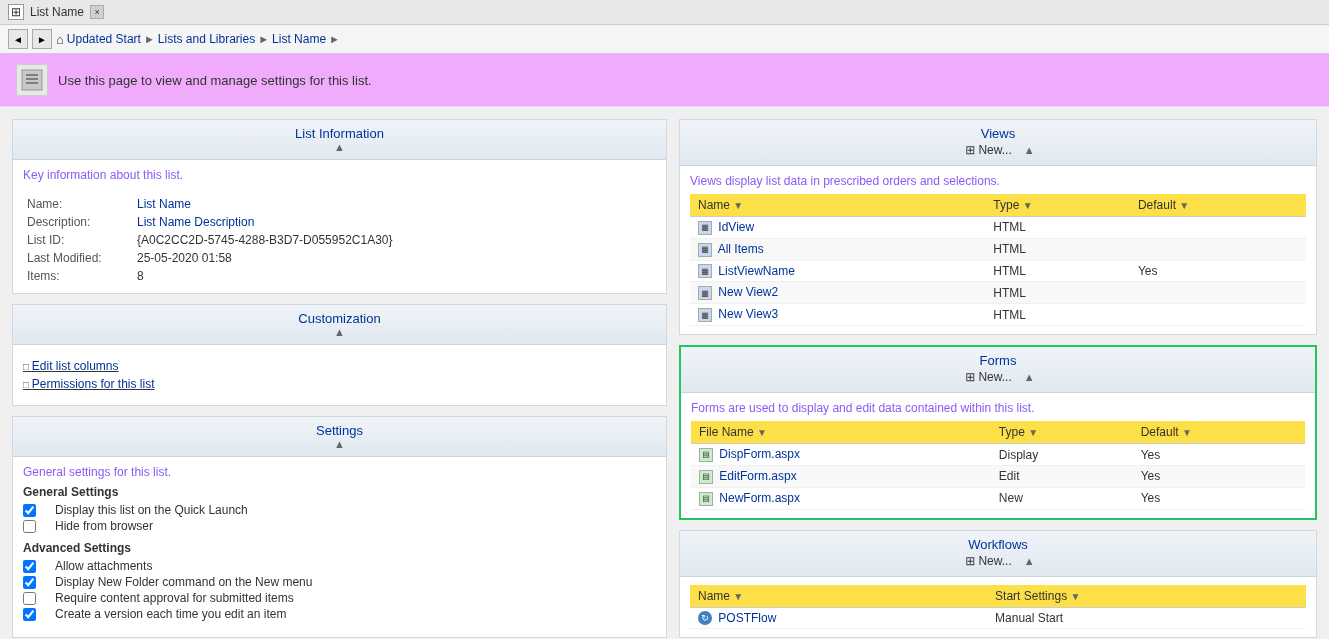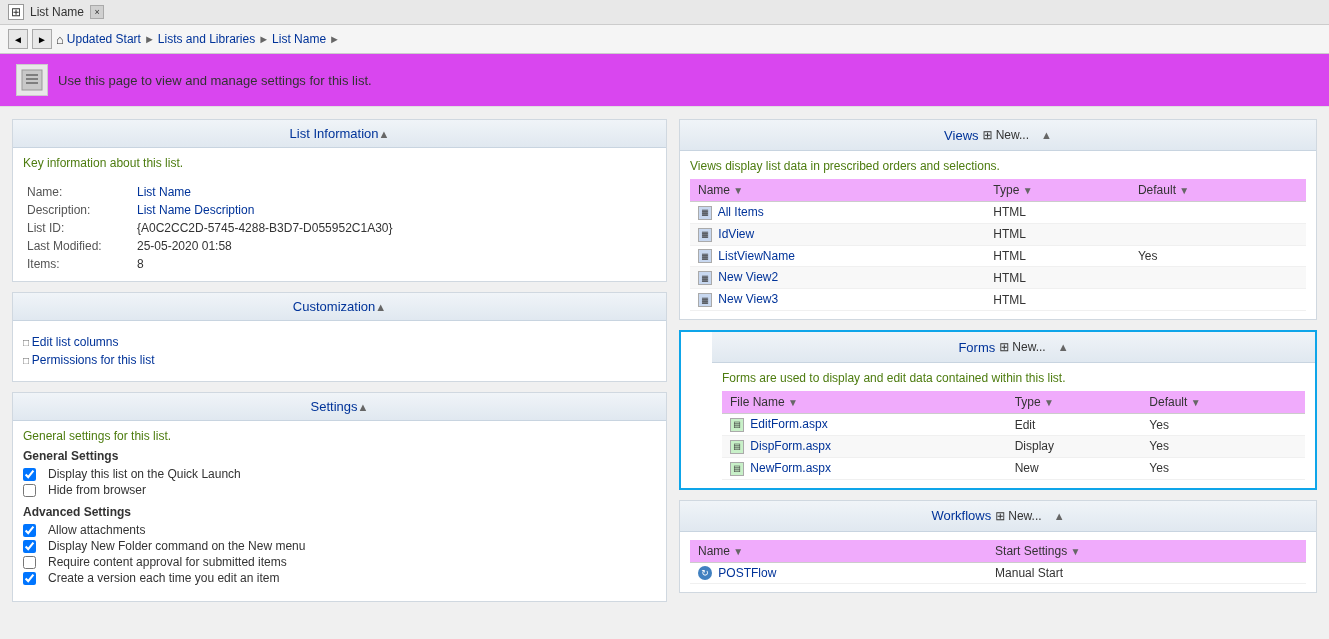"Use this page to view" .page-header { background: #d946ef -> #f0abfc }
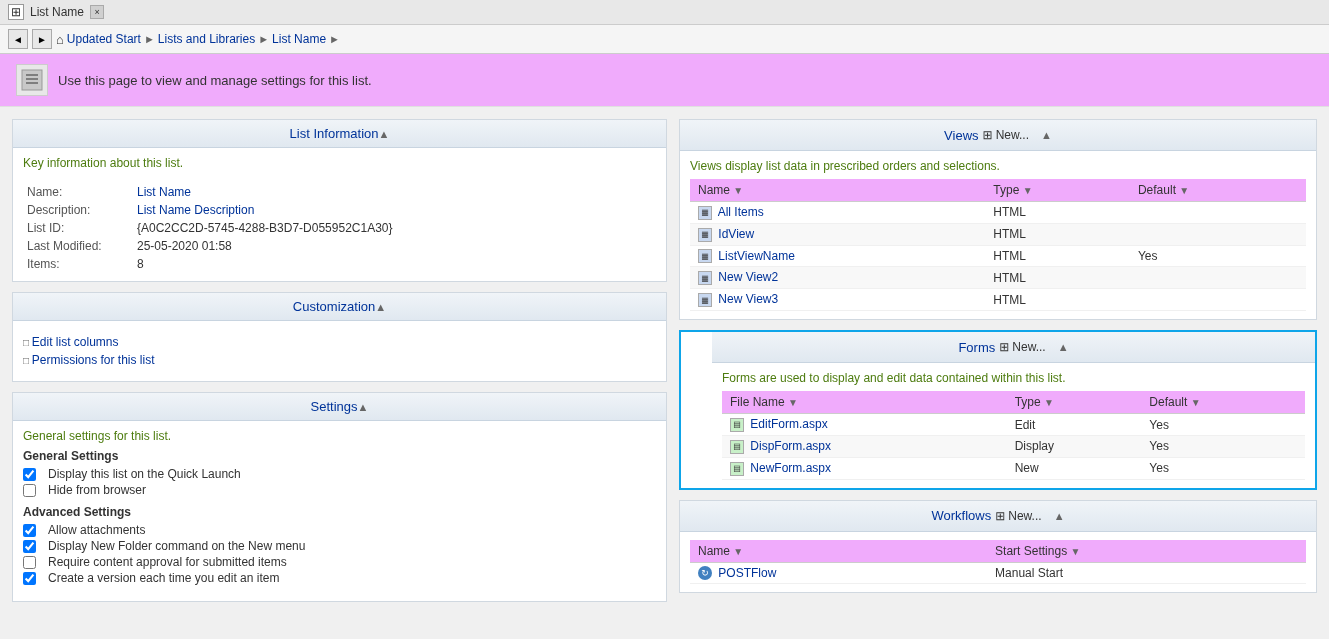"List Information" .section-header { flex-direction: none -> column; justify-content: center -> flex-end }
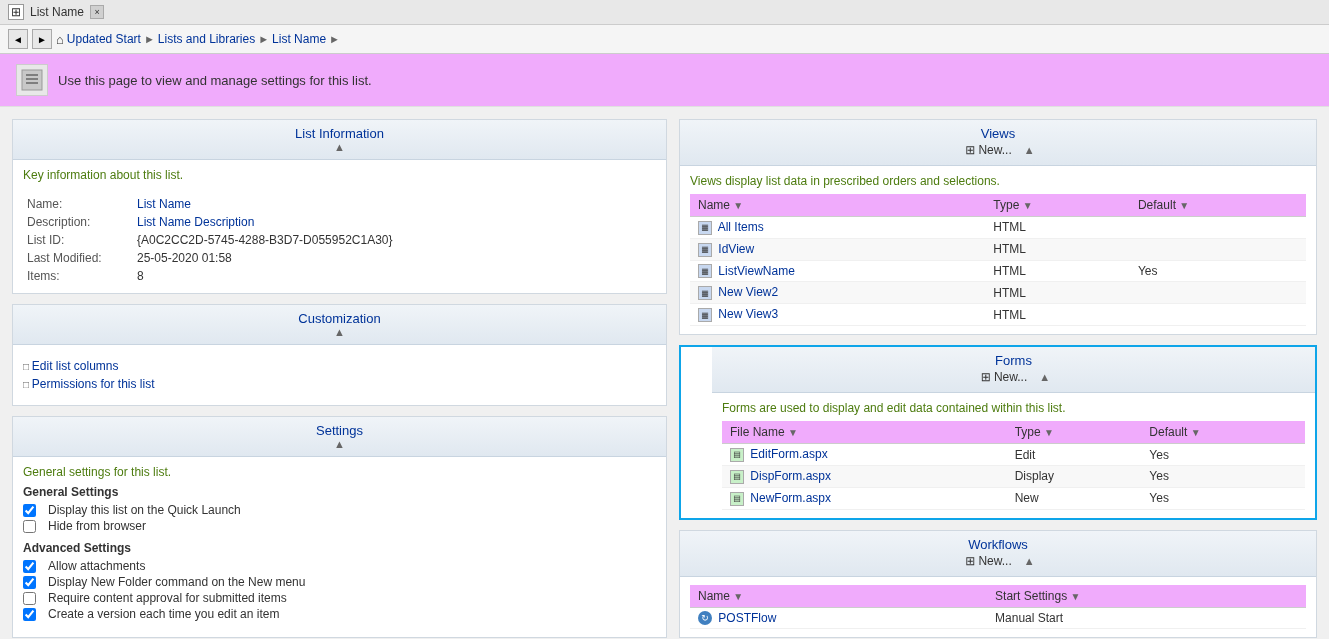"Key information about this list." .section-desc { color: #4d7c0f -> #8b5cf6 }
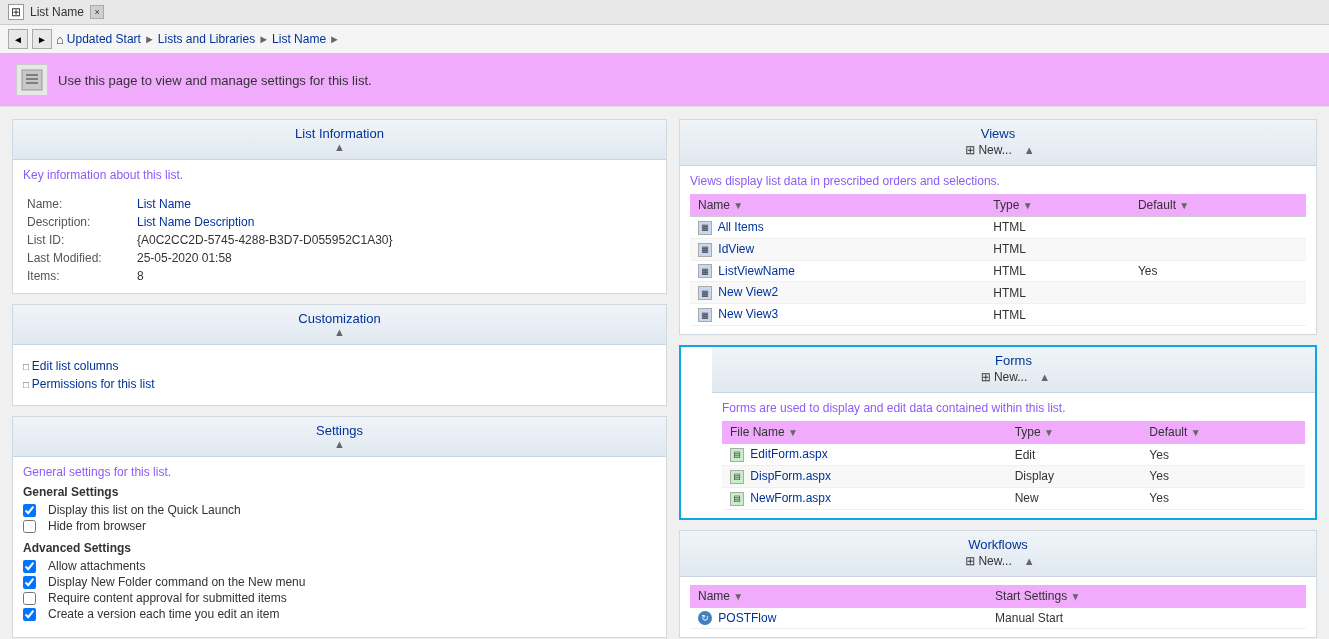"Name ▼" .data-table th { background: #f0abfc -> #fde047 }
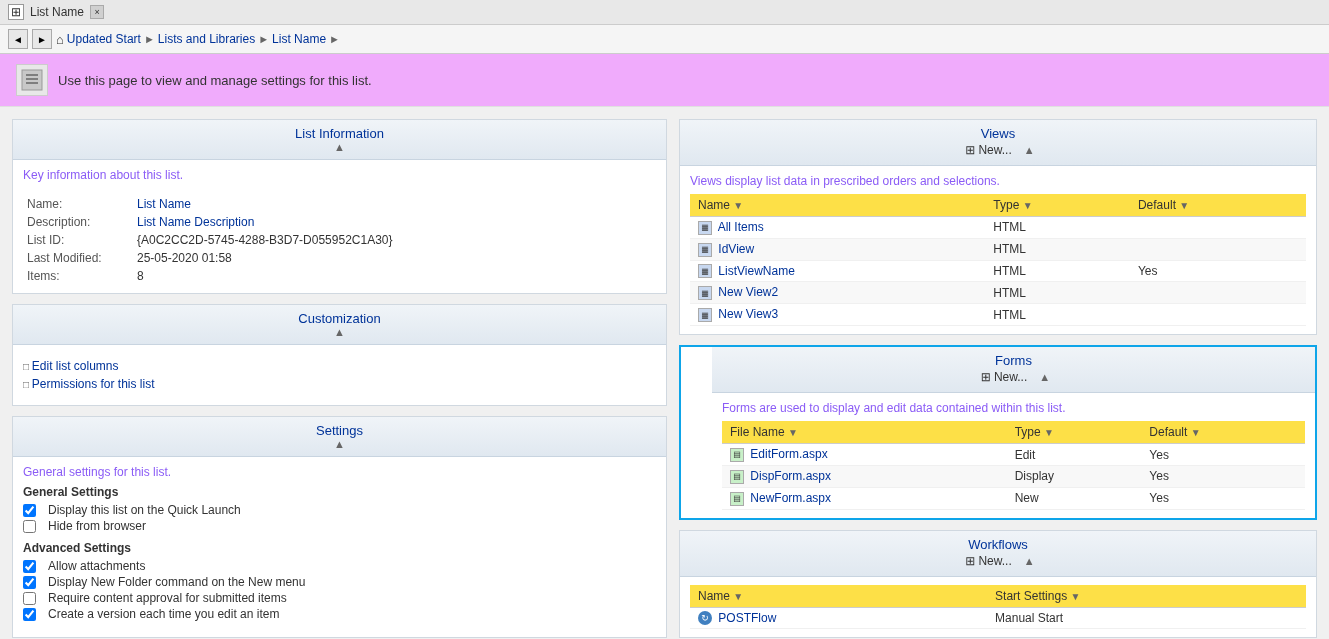"▦ All Items" tr { order: before "▦ IdView" -> after "▦ IdView" }
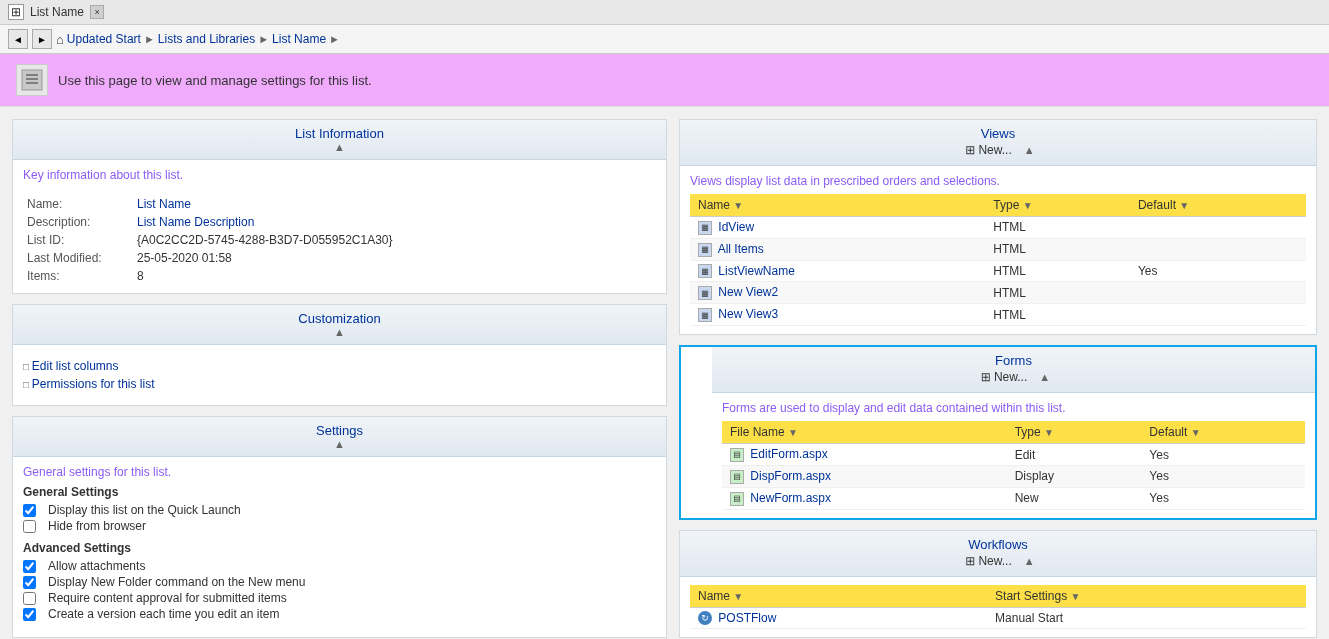"Edit list columns" .custom-links li { text-decoration: none -> underline }
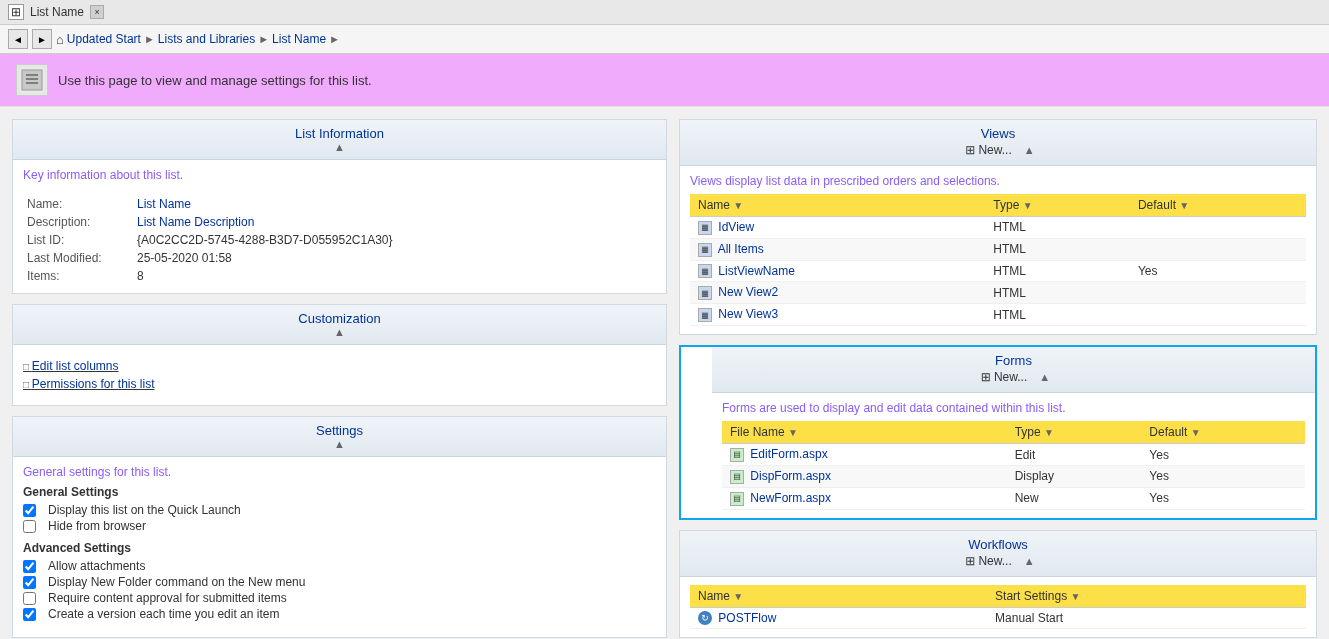"Forms" .section-box.highlighted { border: 2px solid #0ea5e9 -> 2px solid #22c55e; padding-left: 31px -> none }
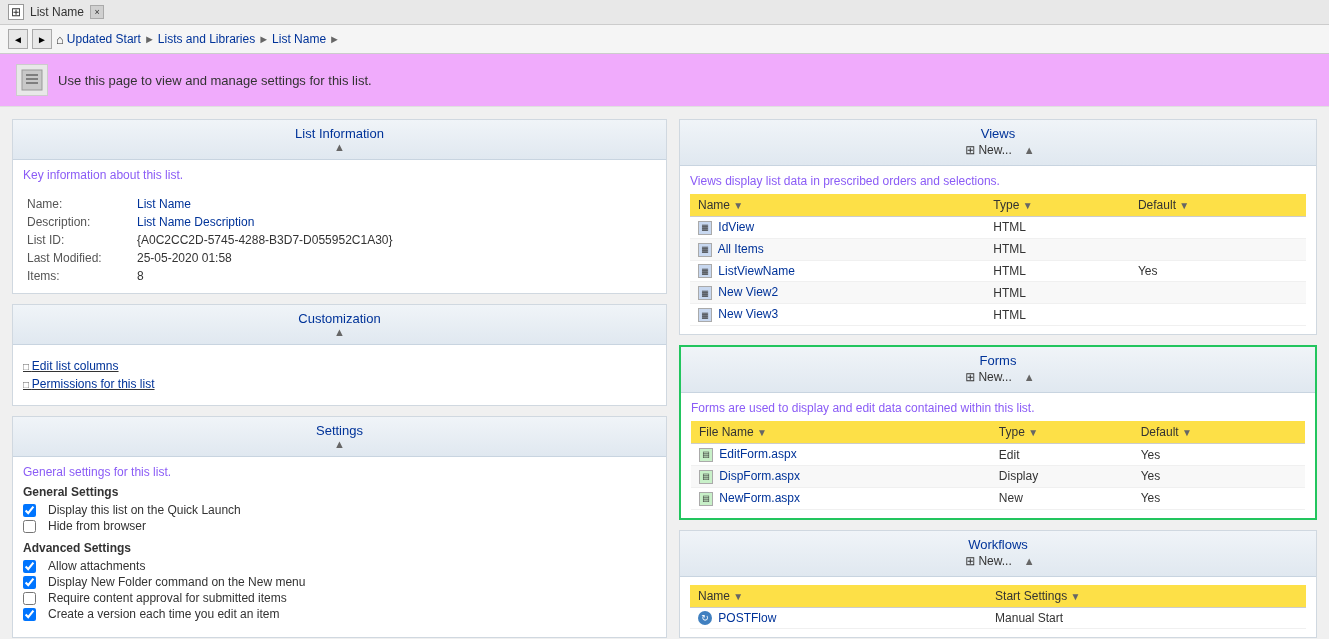"▤ EditForm.aspx" tr { order: before "▤ DispForm.aspx" -> after "▤ DispForm.aspx" }
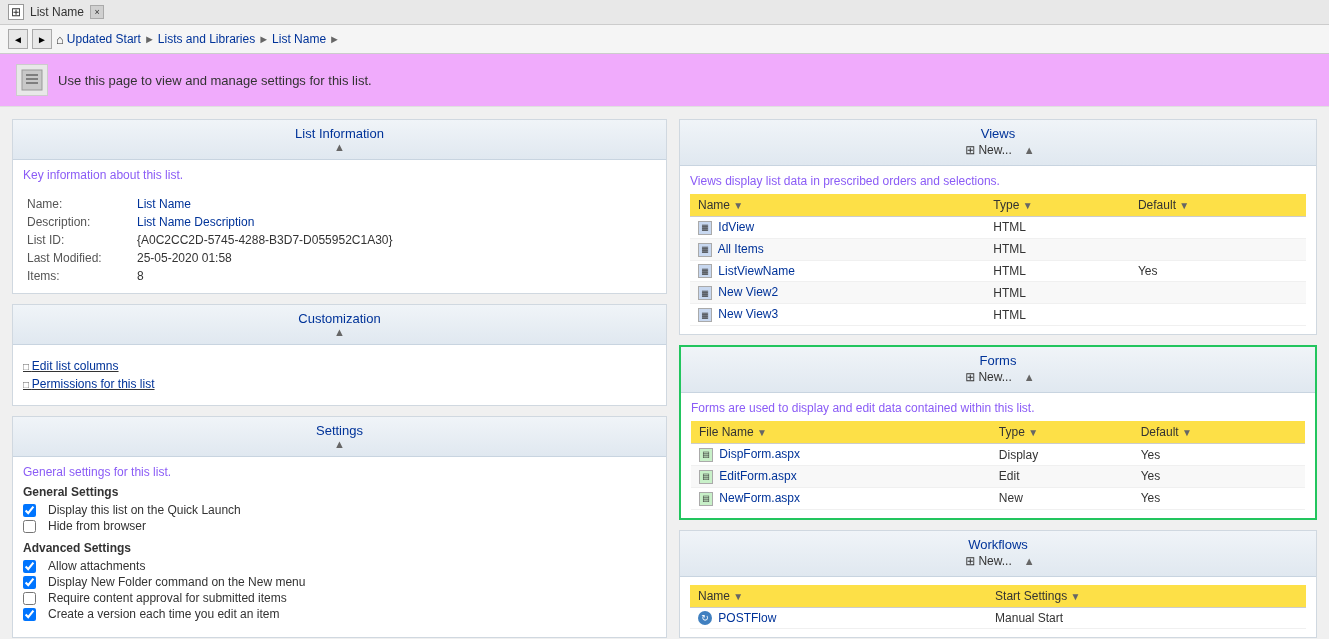"Display this list on the" .checkbox-item { gap: 12px -> 19px }
